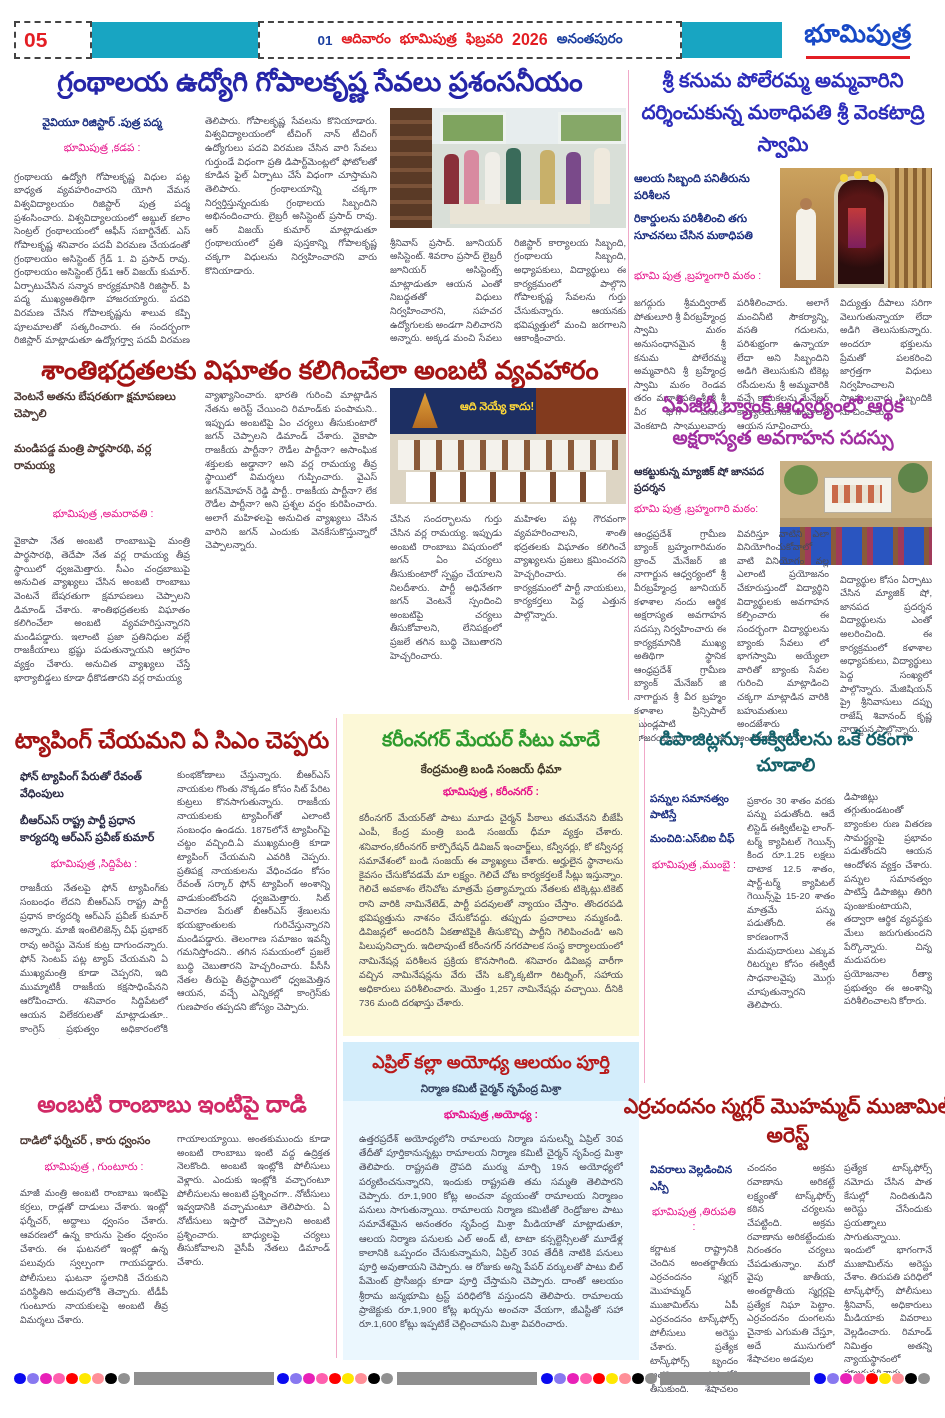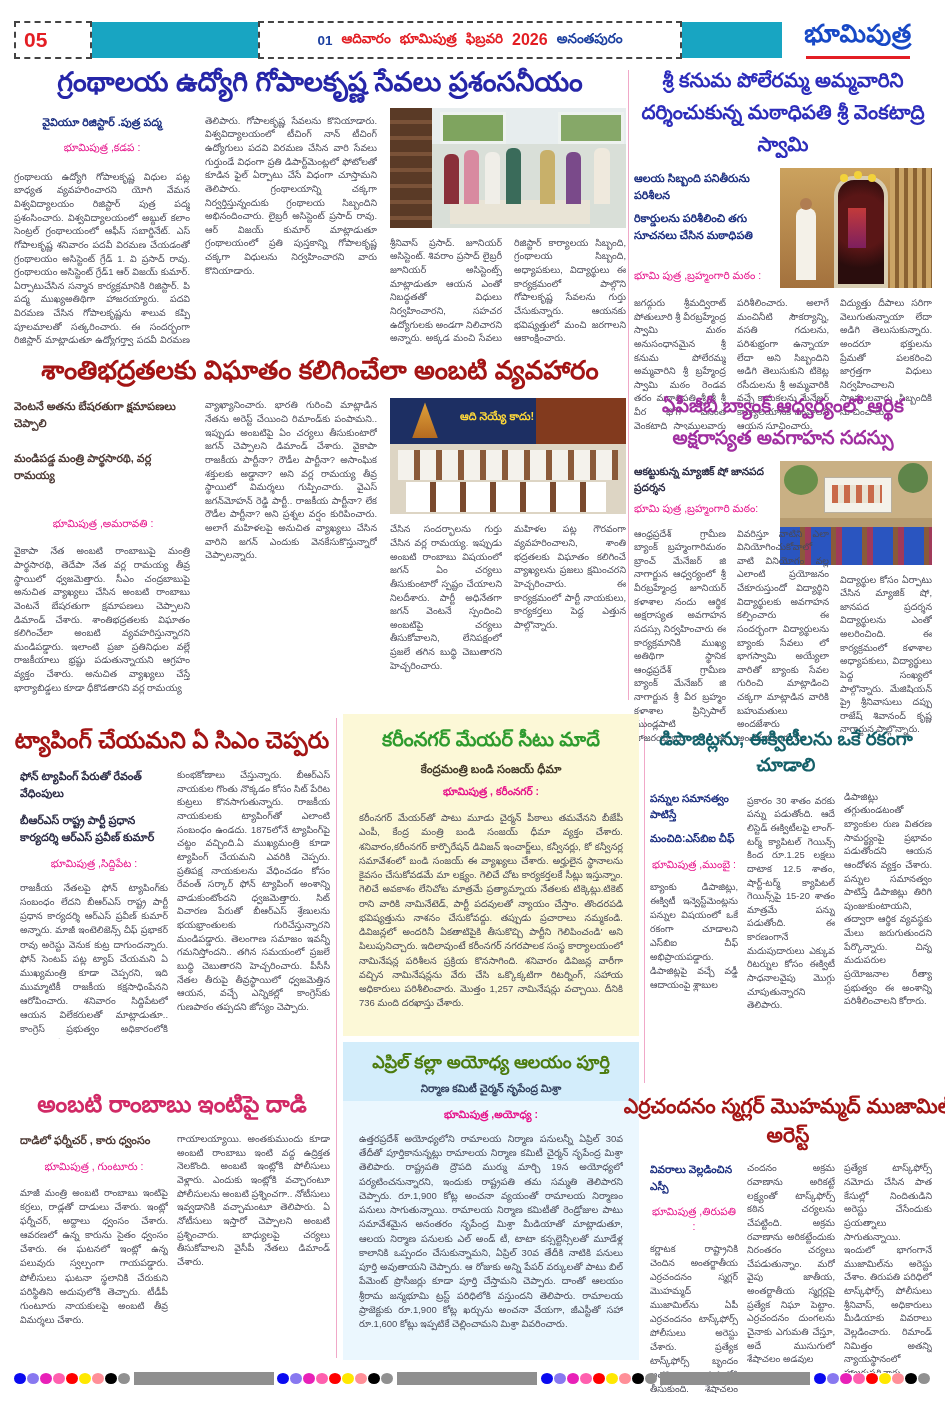"వెంటనే అతను బేషరతుగా క్షమాపణలు చెప్పాలి" div.body { margin-top: 10px -> none }
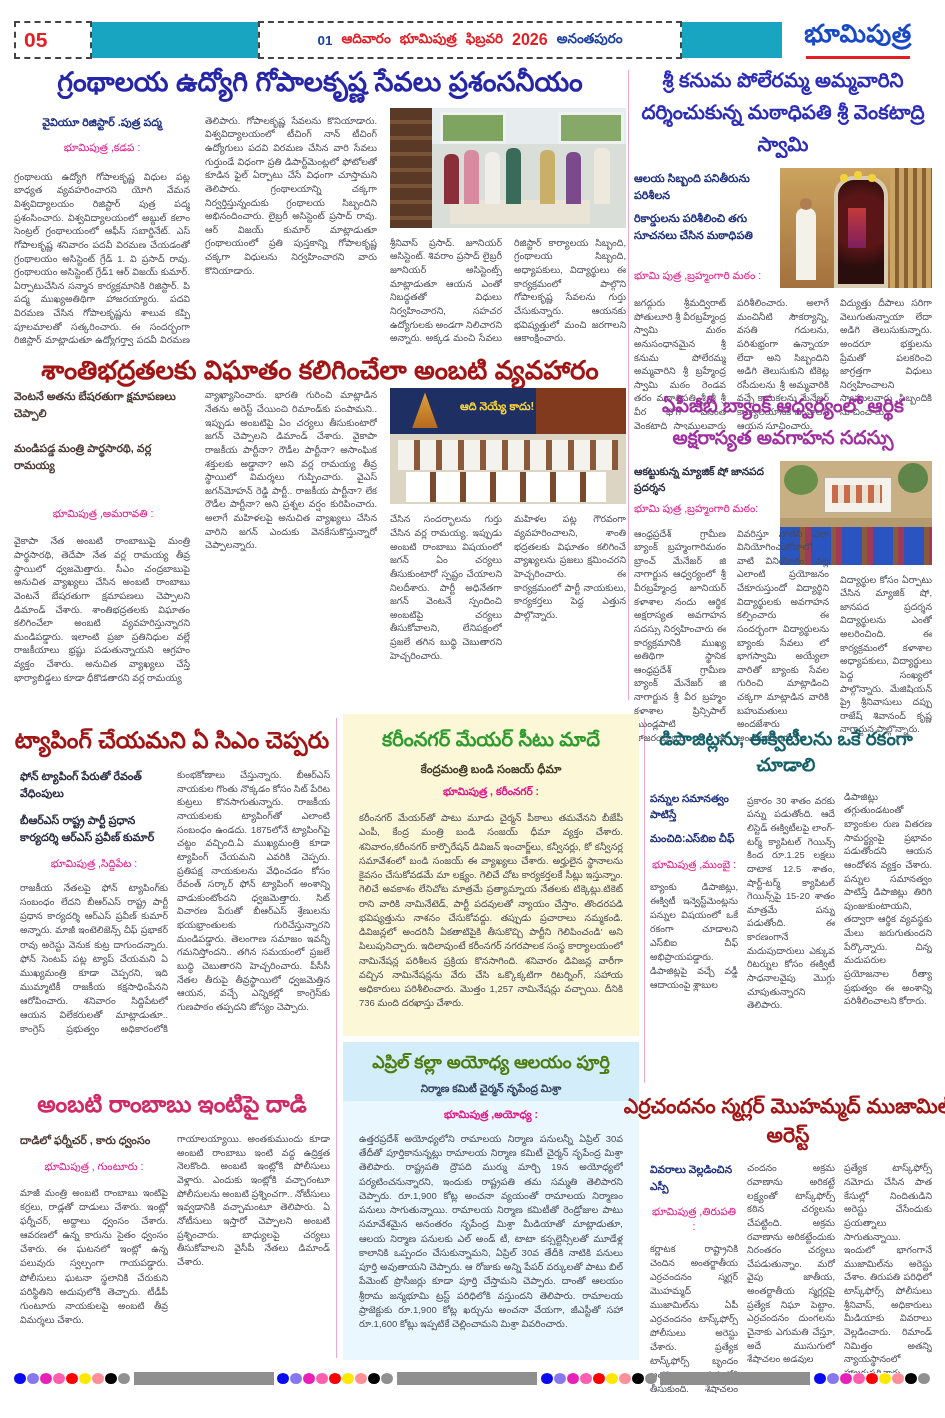"బ్యాంకు డిపాజిట్లు, ఈక్విటీ" div.boxbody { html: <div>బ్యాంకు డిపాజిట్లు, ఈక్విటీ ఇన్వెస్ట్‌మెంట్లను పన్నుల విషయంలో ఒకే రకంగా చూడాలని ఎస్‌బిఐ చీఫ్ అభిప్రాయపడ్డారు. డిపాజిట్లపై వచ్చే వడ్డీ ఆదాయంపై శ్లాబుల</div> -> none }
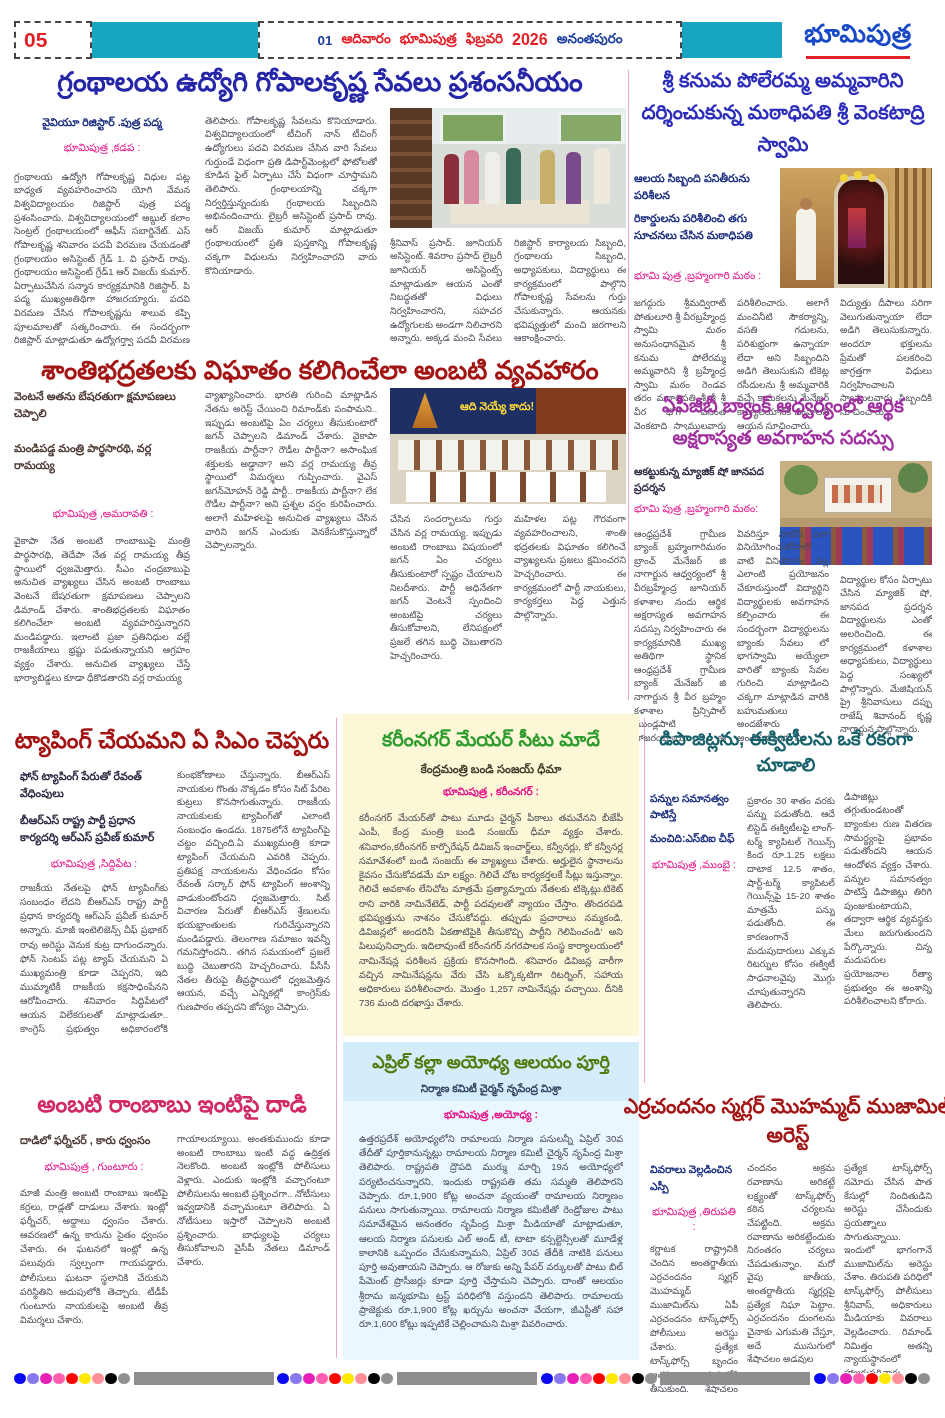"ఎప్రిల్ కల్లా అయోధ్య ఆలయం పూర్తి" div.hl { color: #4d7c0f -> #b91c1c }
